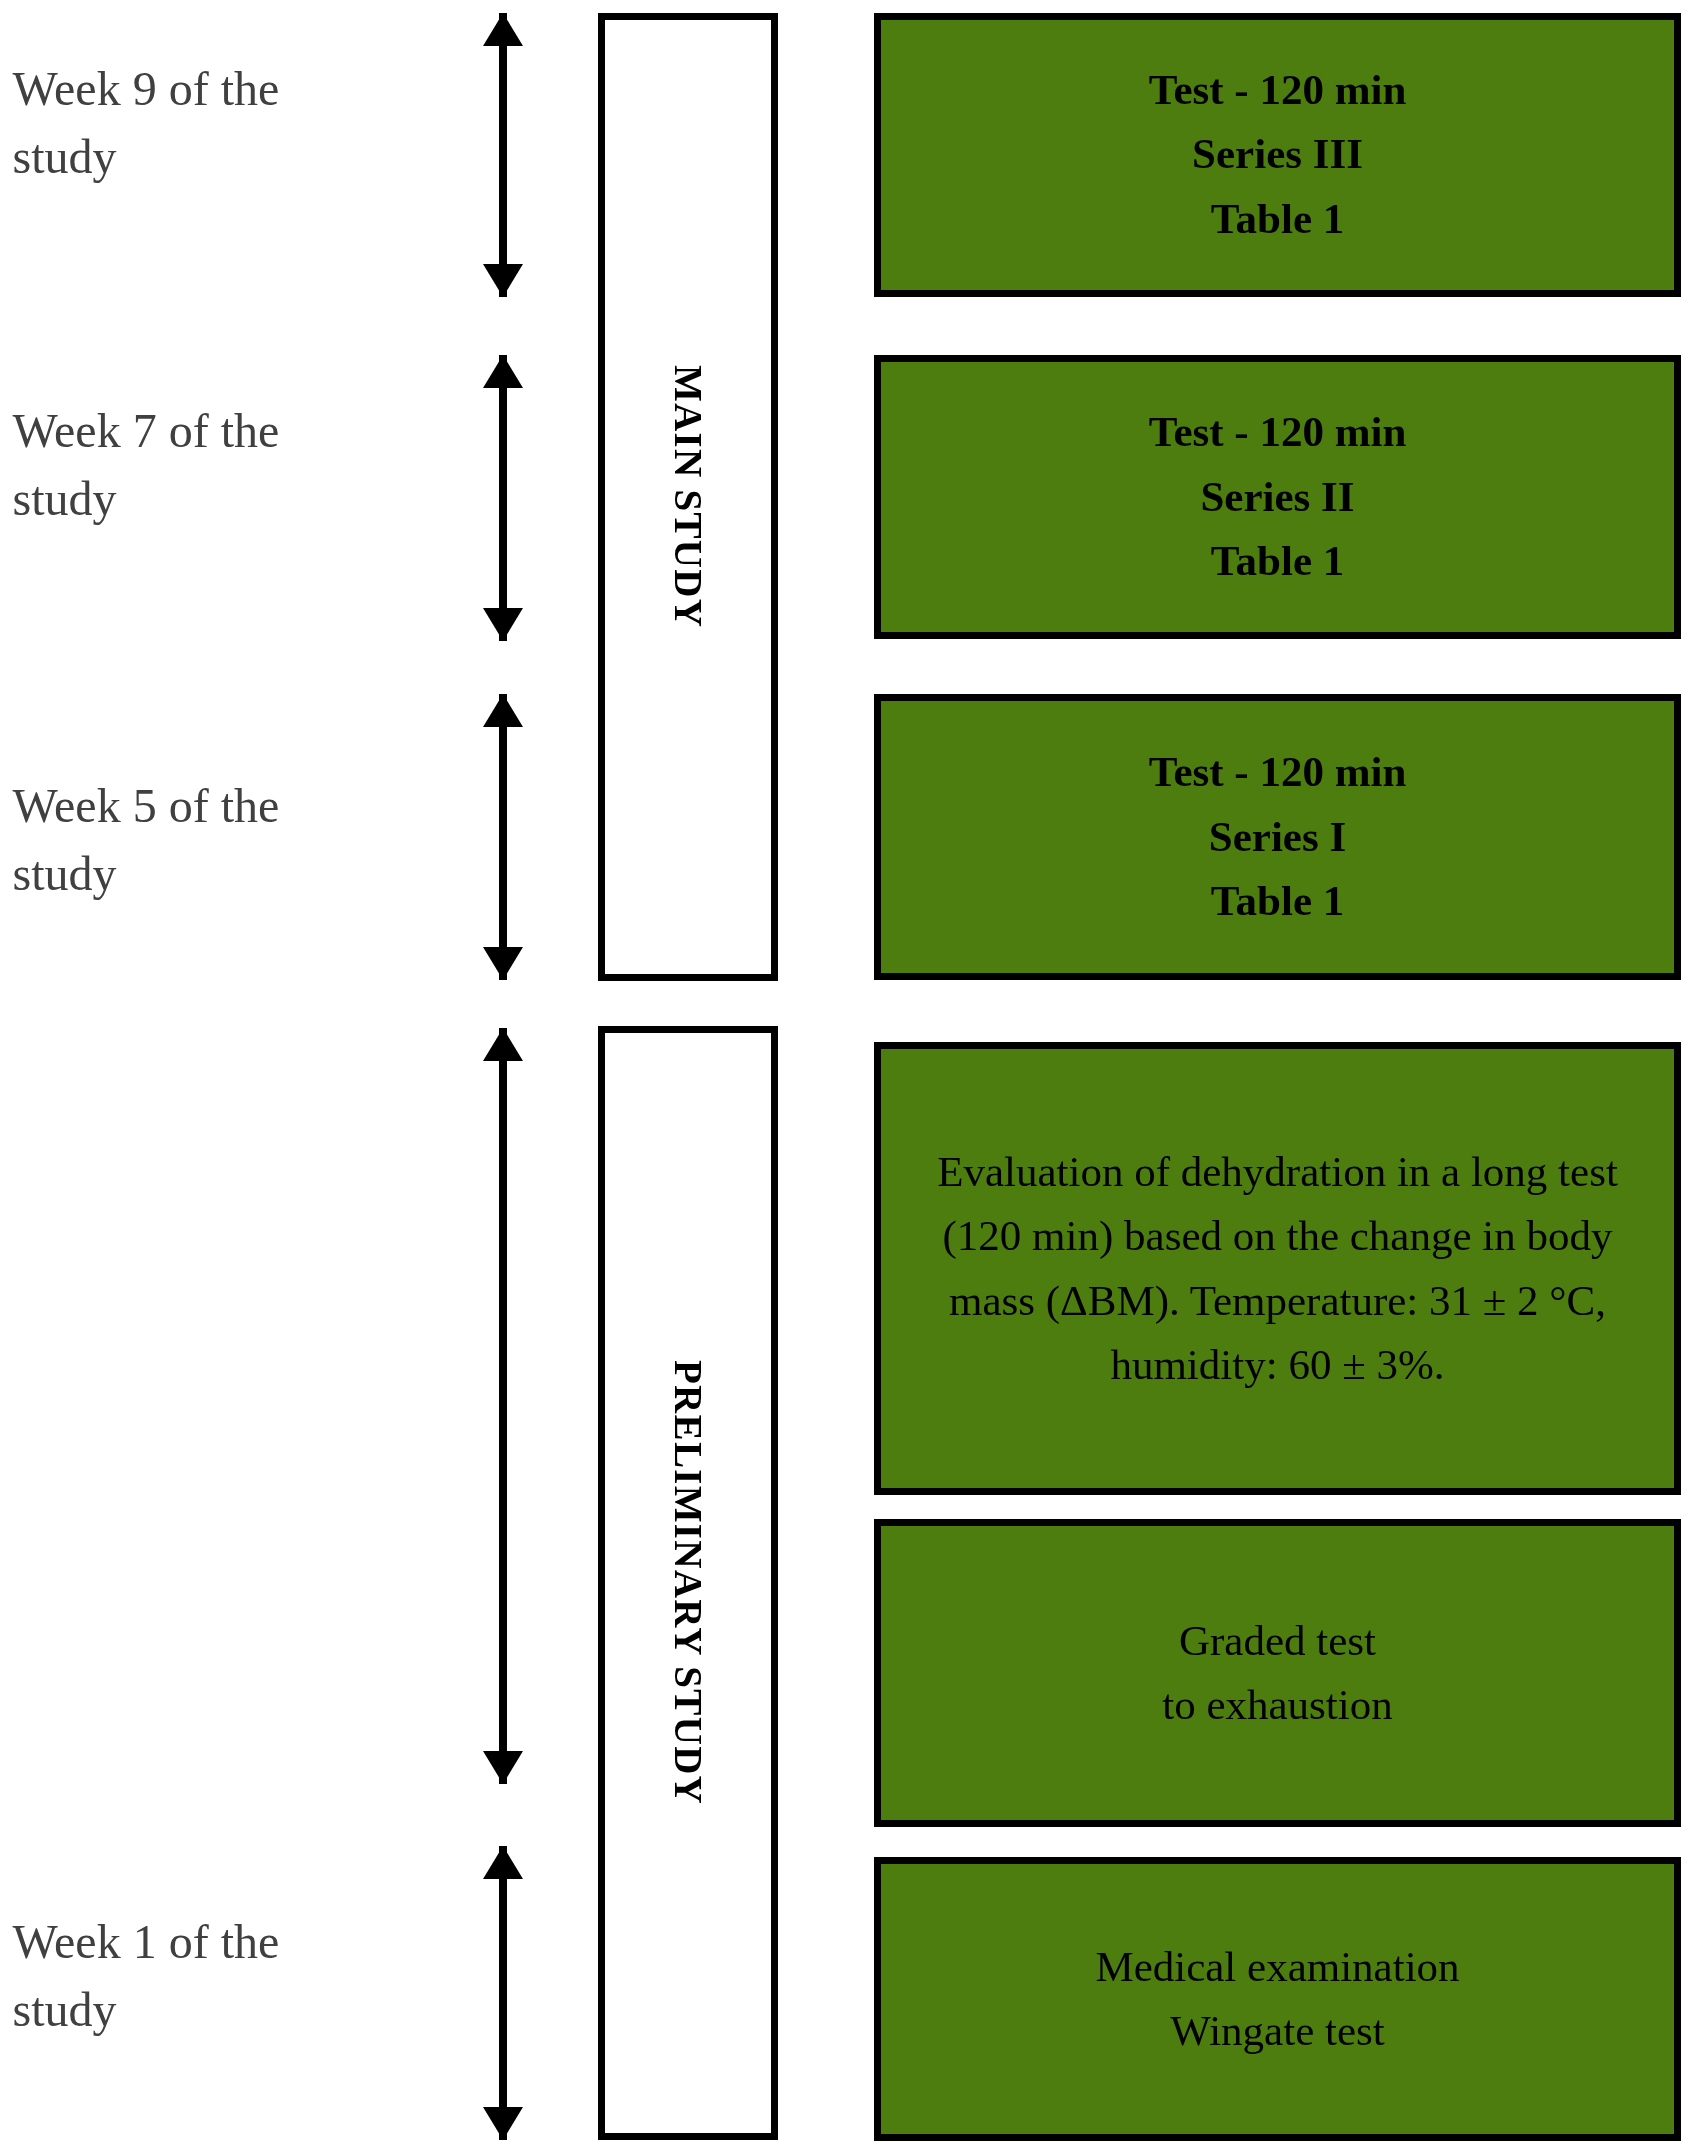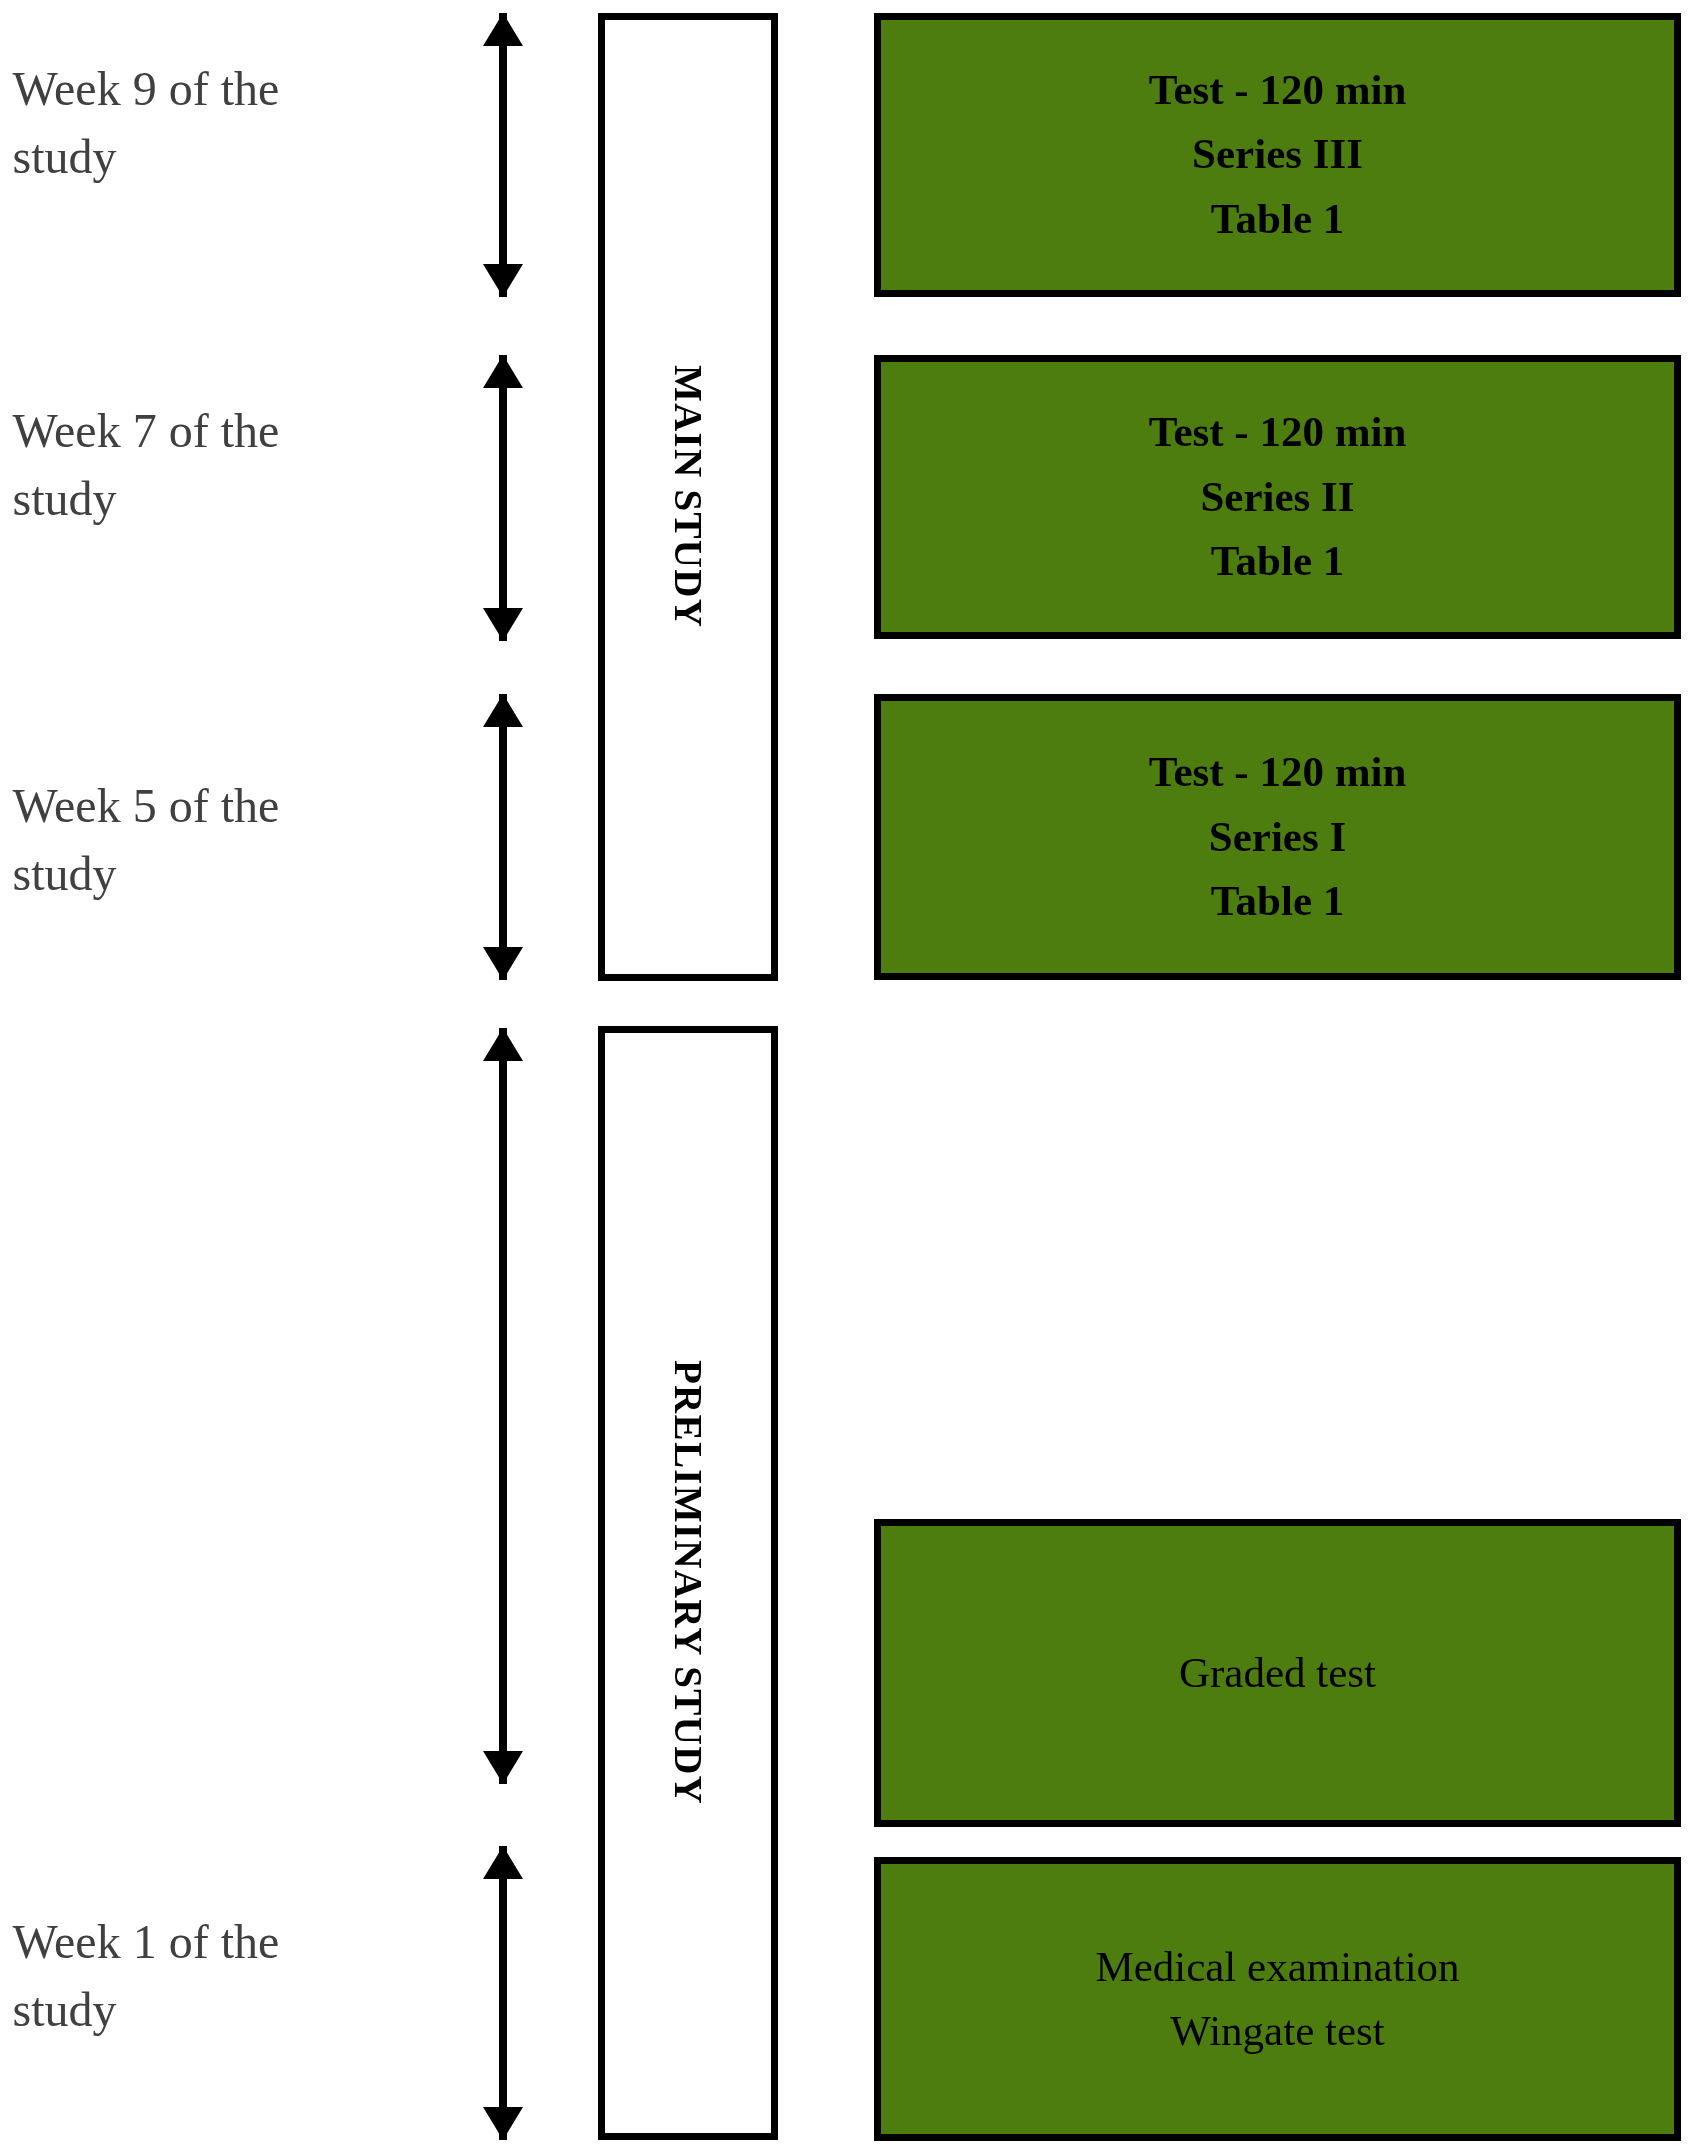"Evaluation of dehydration in a" div.box { html: none -> <div> <span>Evaluation of dehydration in a long test (120 min) based on the change in body mass (ΔBM). Temperature: 31 ± 2 °C, humidity: 60 ± 3%.</span> </div> }
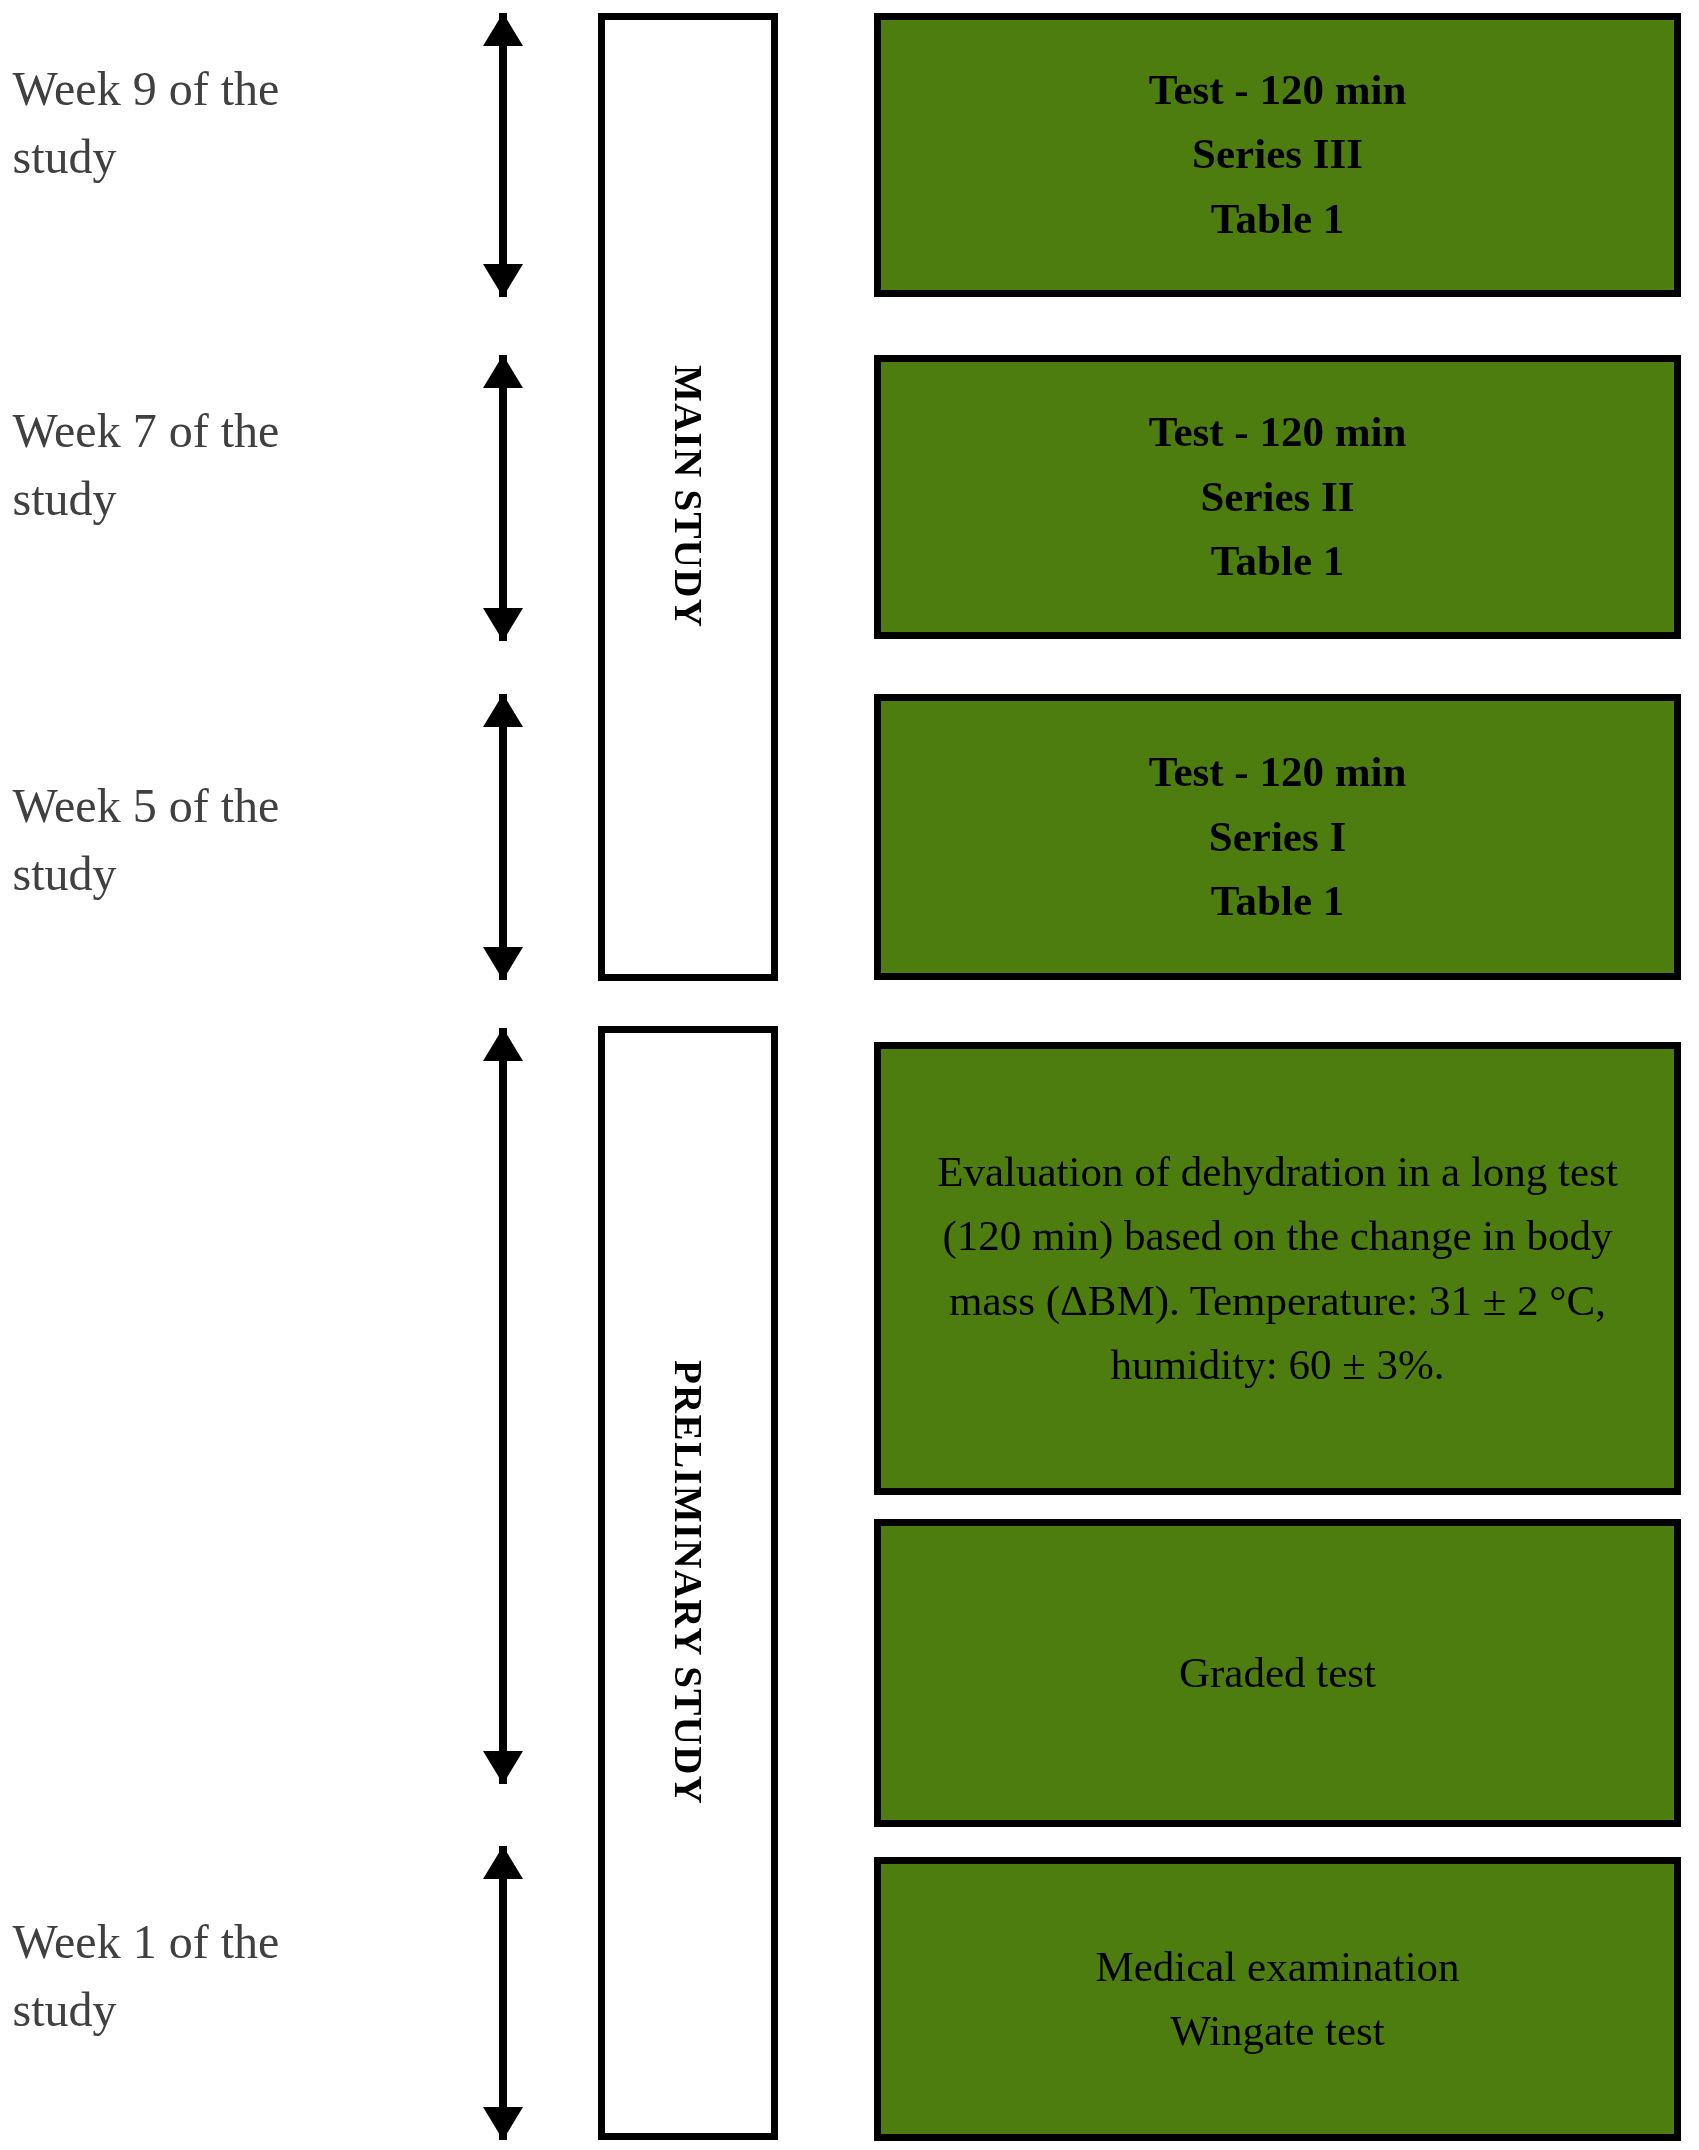"to exhaustion" span.line { html: none -> <span>to exhaustion</span> }
